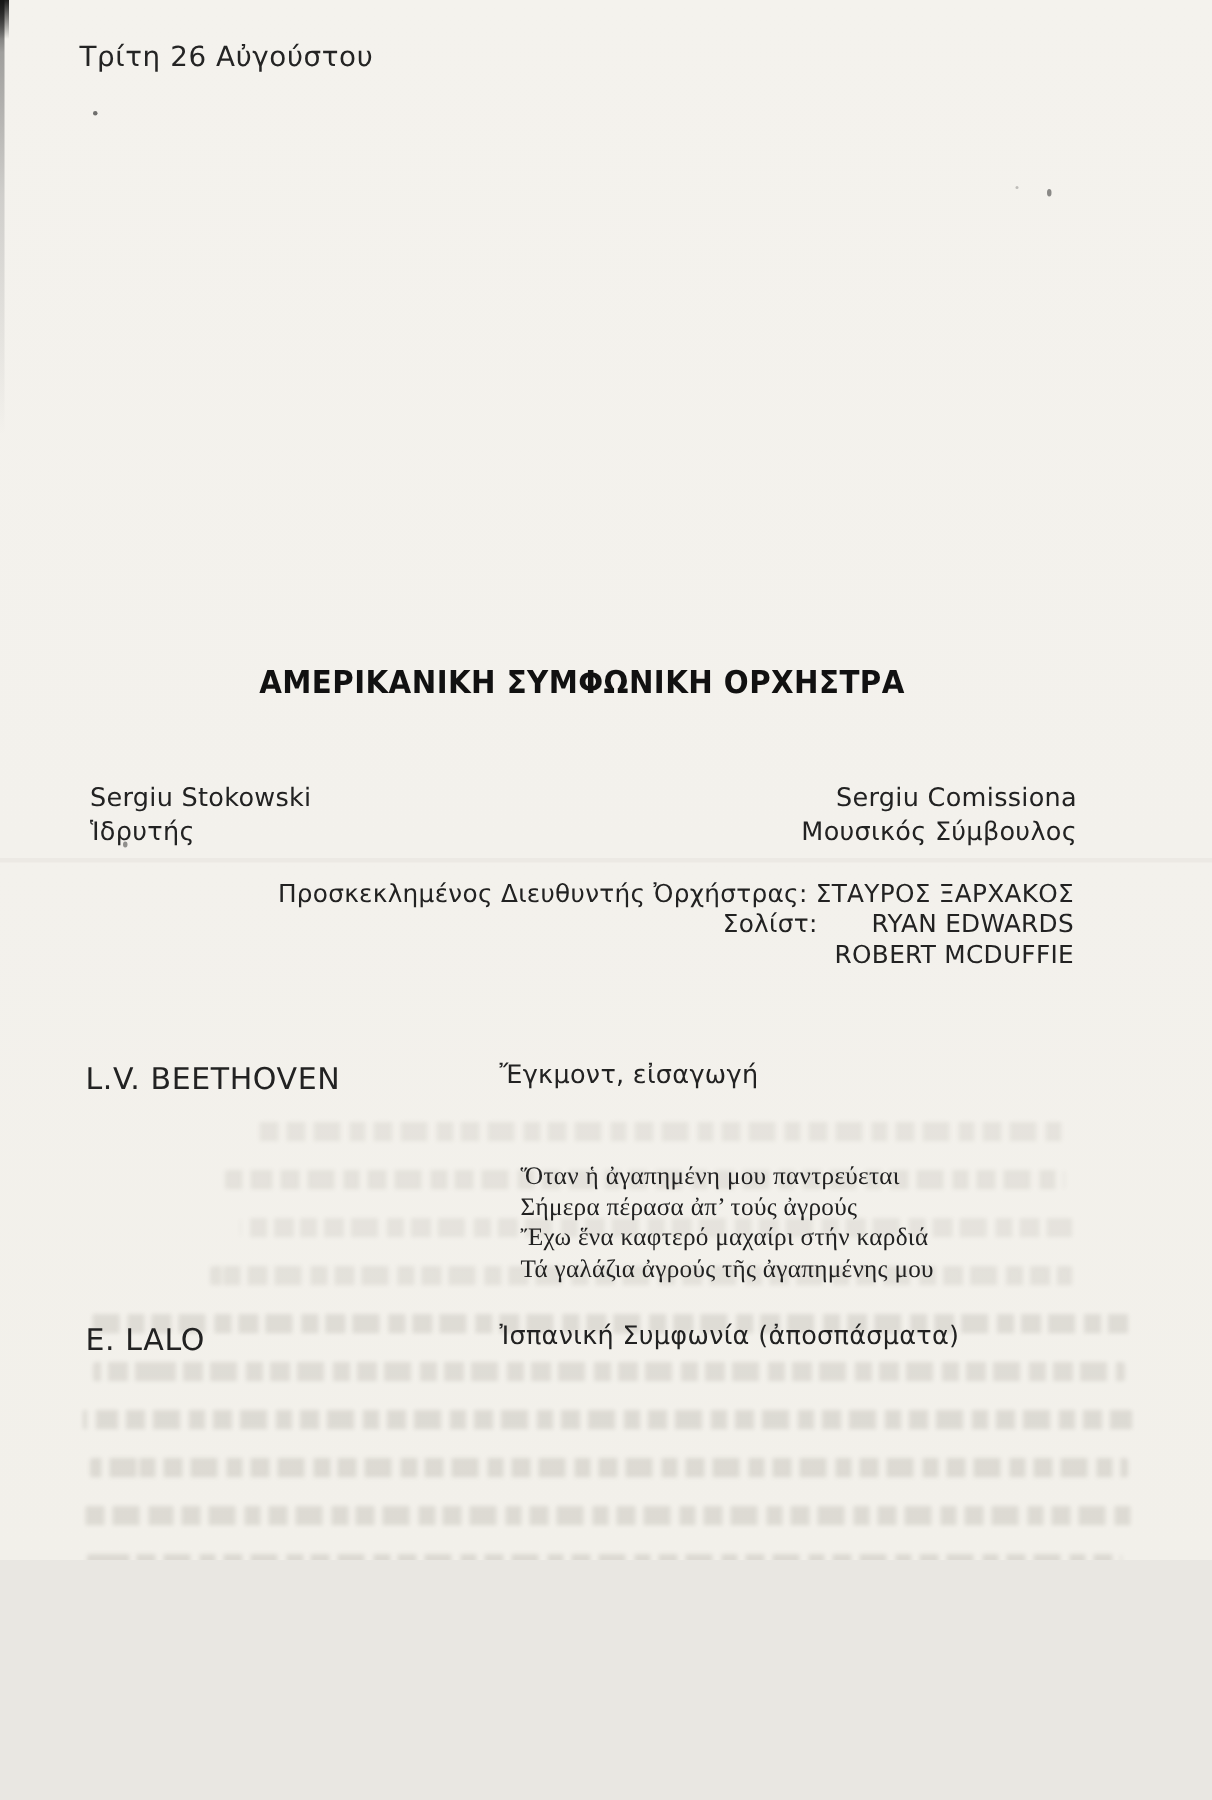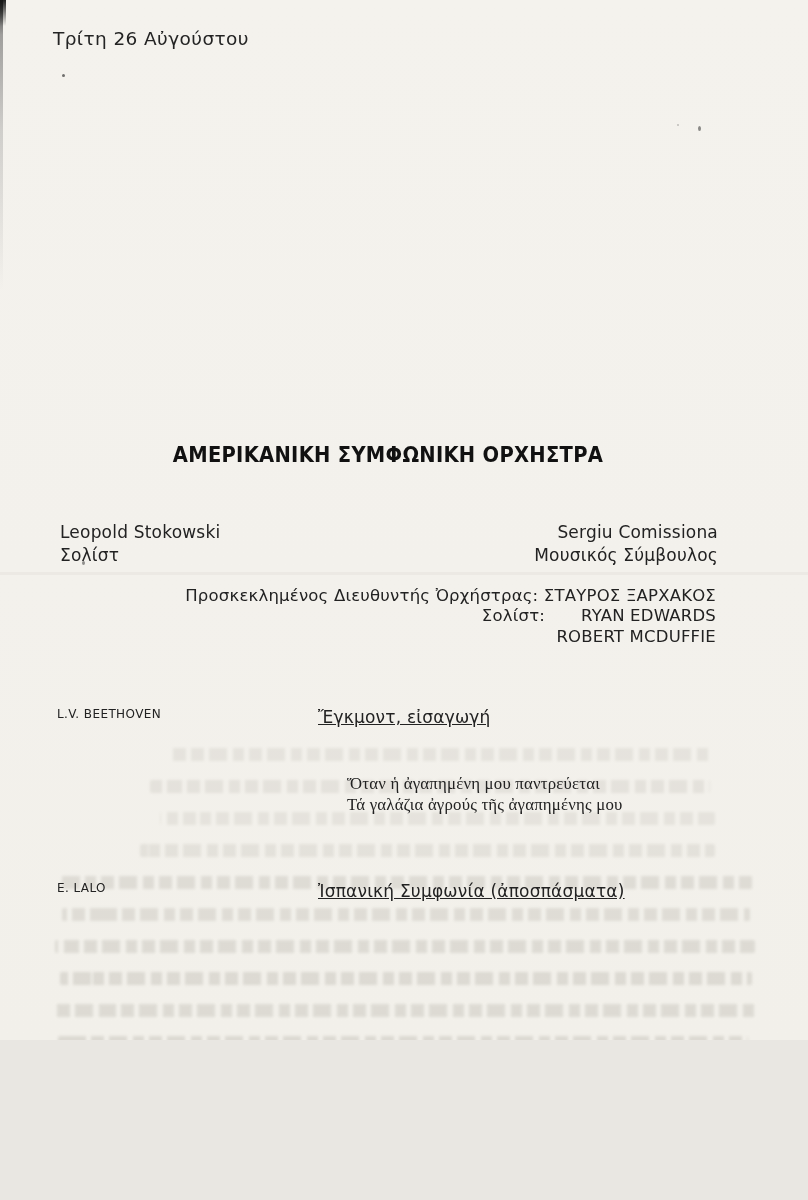"Leopold Stokowski" div { text: Leopold -> Sergiu }
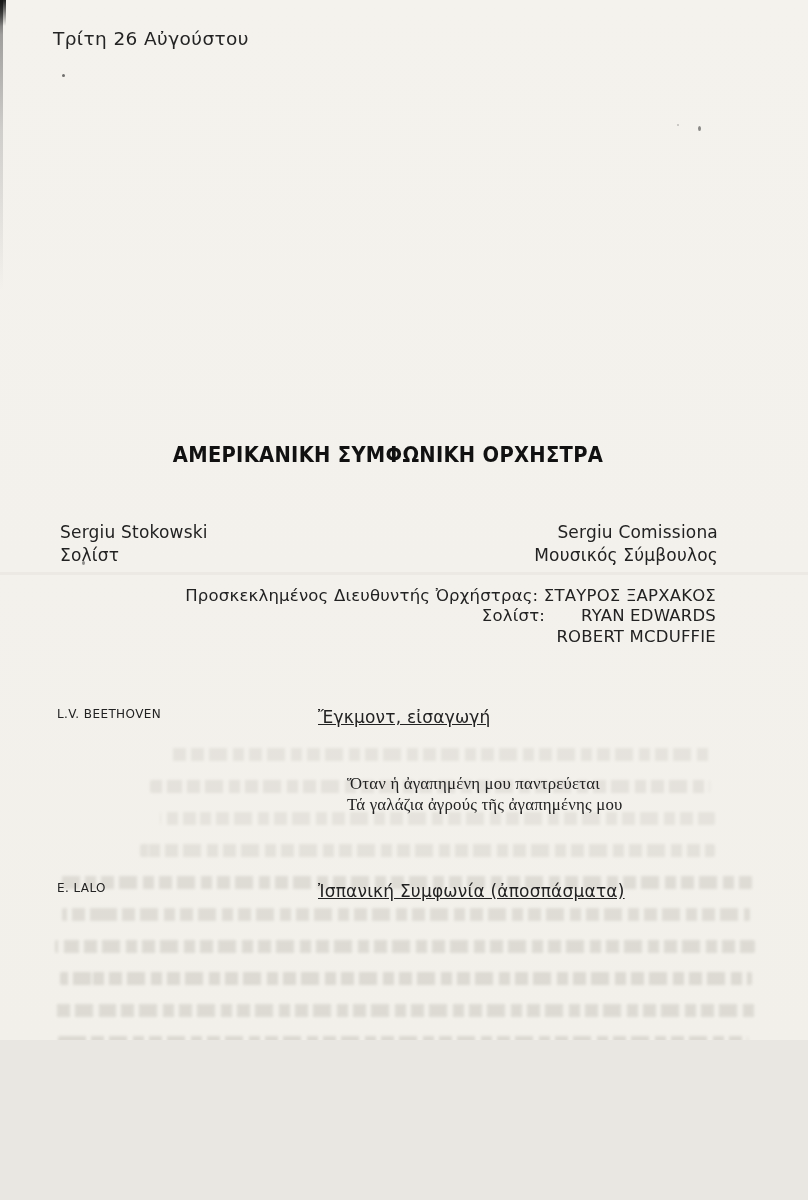"Σολίστ" div { text: Σολίστ -> Ἱδρυτής }
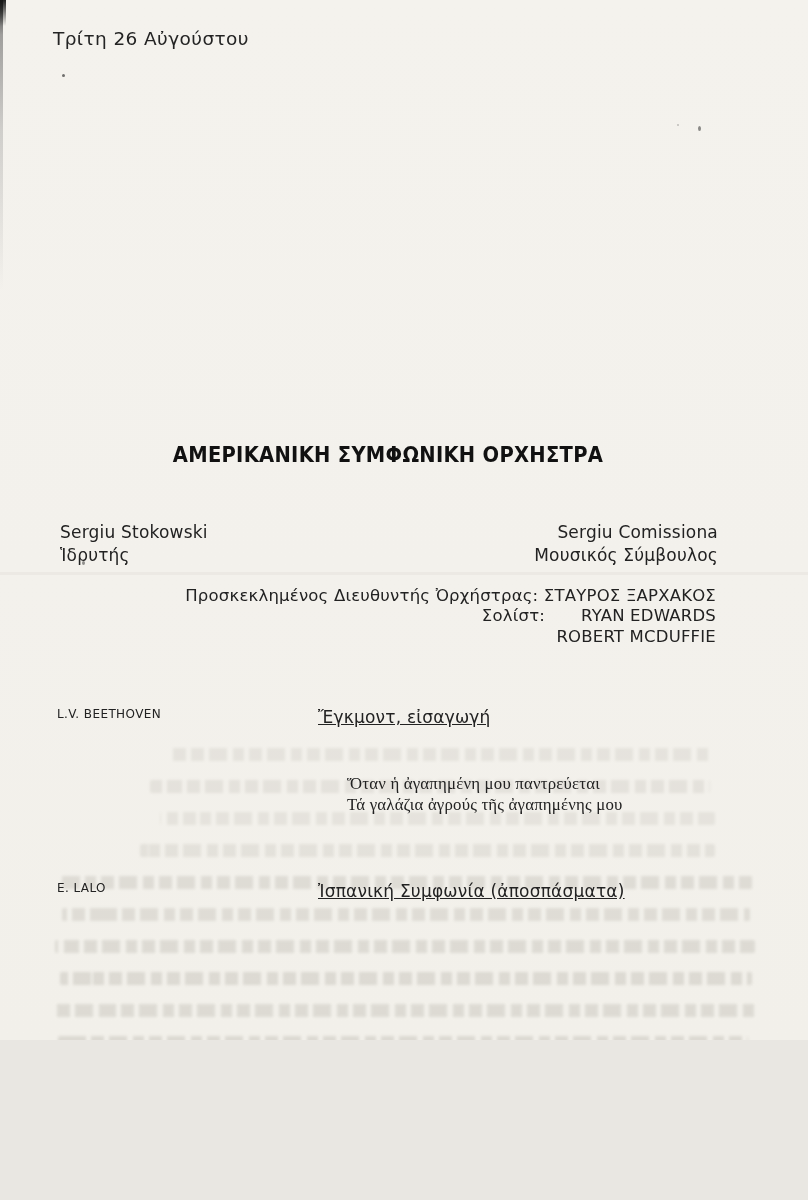"L.V. BEETHOVEN" .composer { font-size: 12px -> 20px }
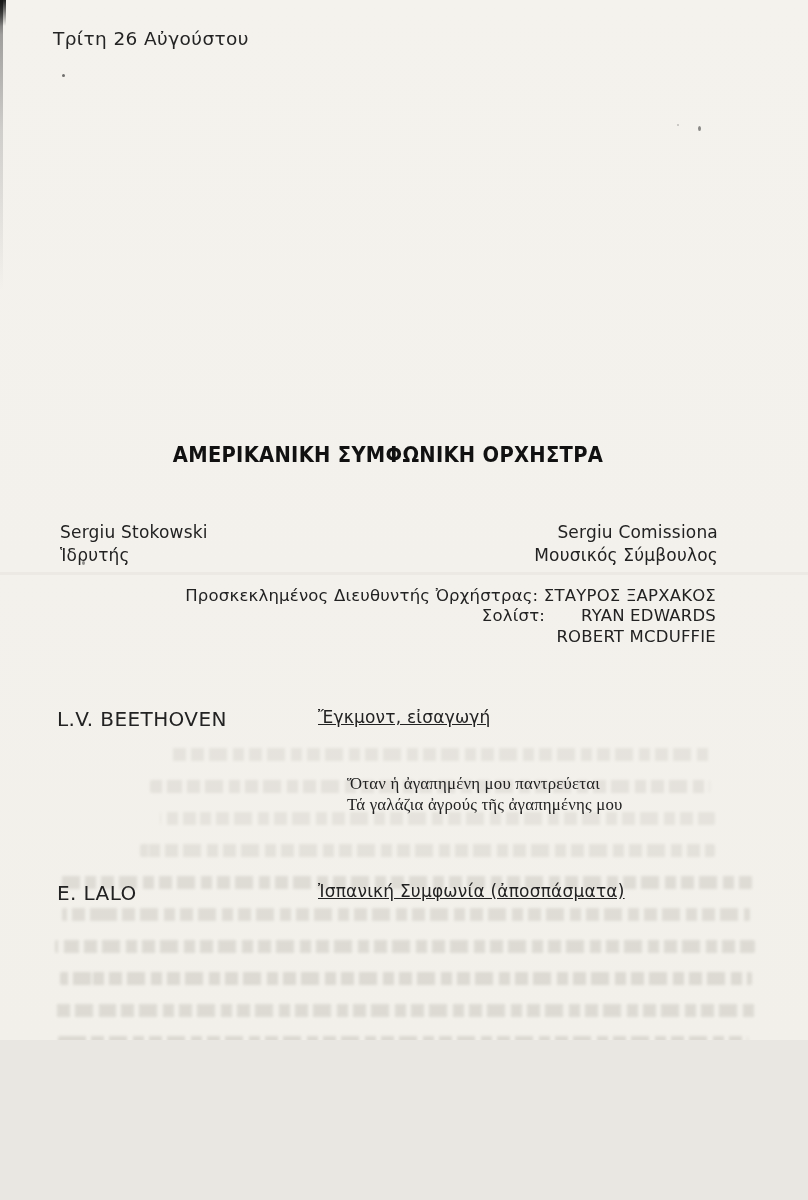"Ἔγκμοντ, εἰσαγωγή" .work { left: 318px -> 333px; text-decoration: underline -> none }
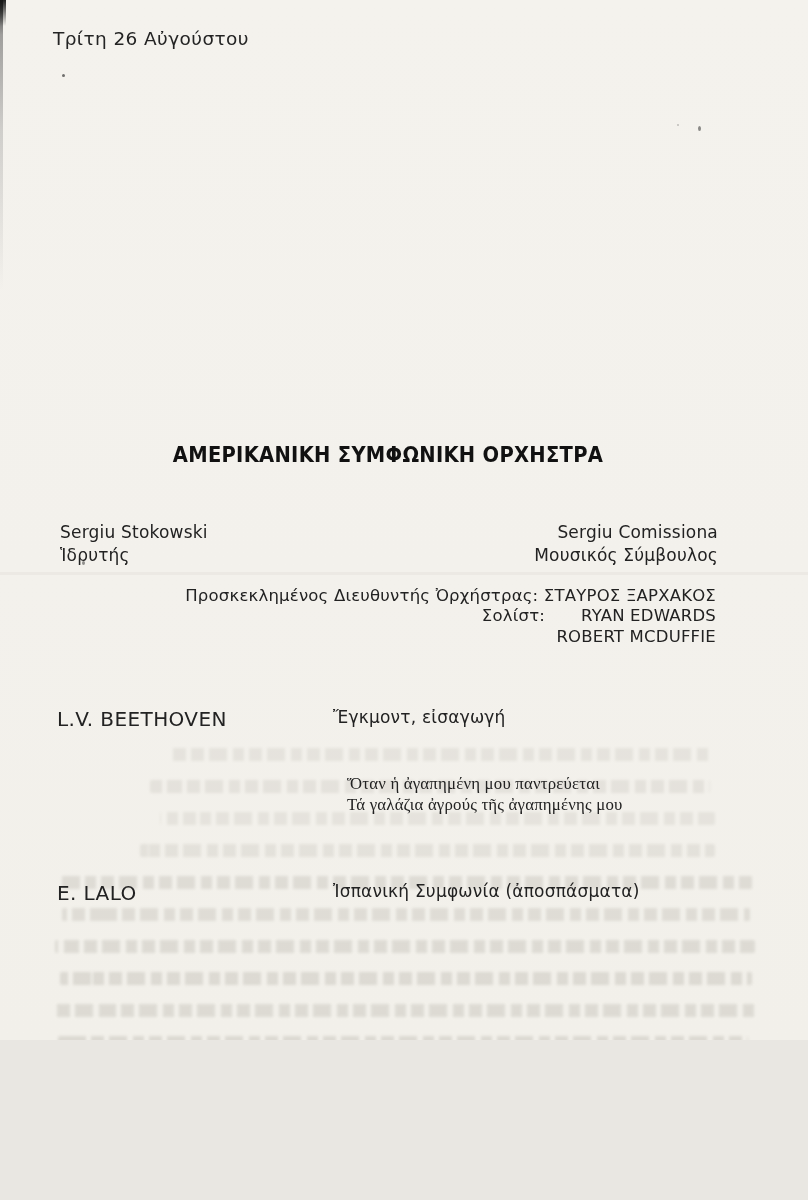"Σήμερα πέρασα ἀπ’ τούς ἀγρούς" div { html: none -> <div>Σήμερα πέρασα ἀπ’ τούς ἀγρούς</div> }
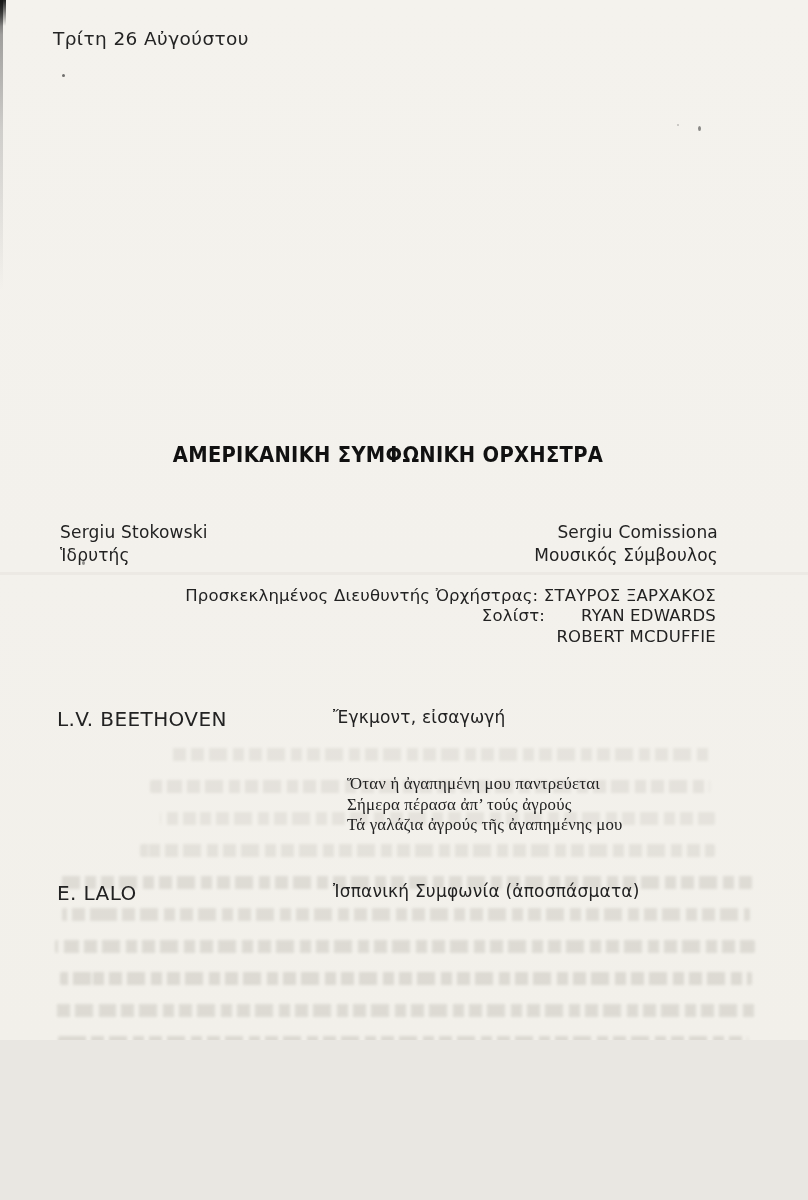"Ἔχω ἕνα καφτερό μαχαίρι στήν" div { html: none -> <div>Ἔχω ἕνα καφτερό μαχαίρι στήν καρδιά</div> }
